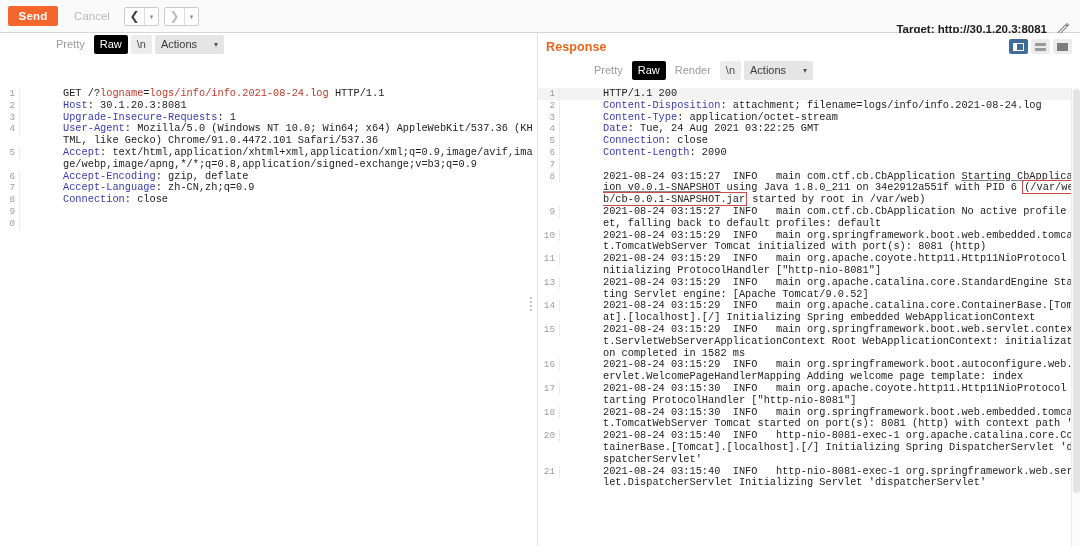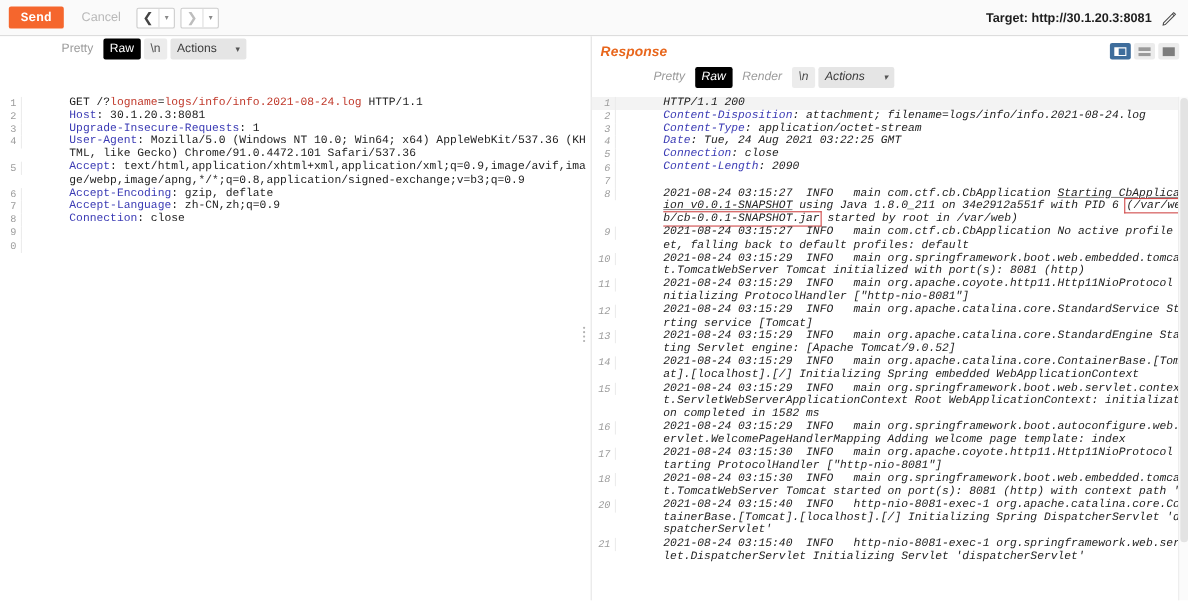"Send" .btn-send { font-family: Liberation Mono, monospace -> none }
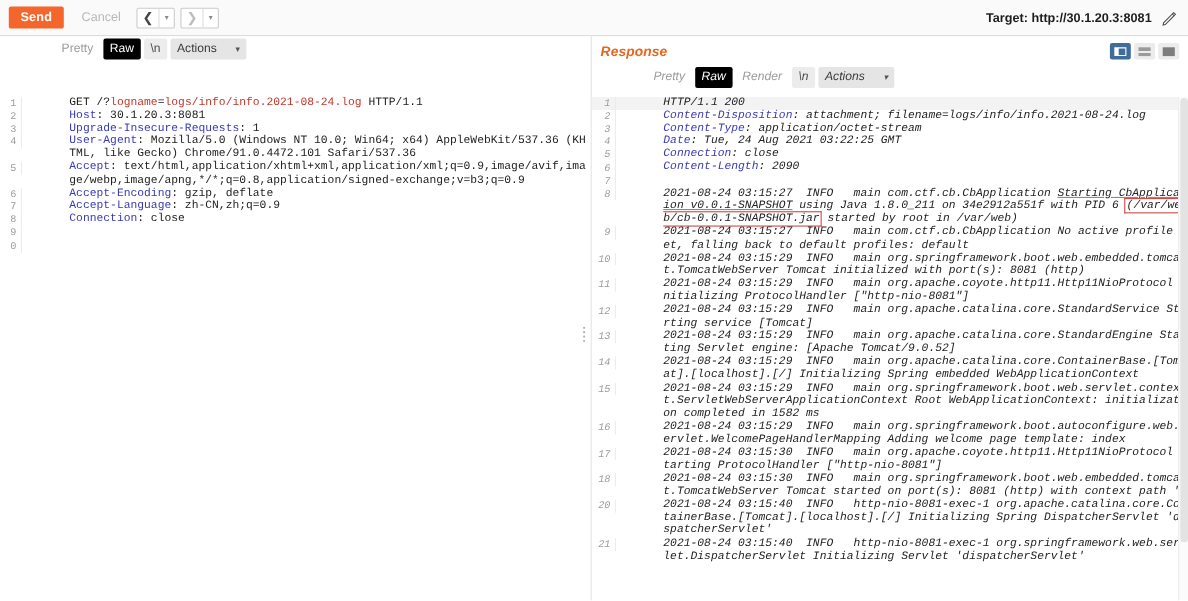"Target: http://30.1.20.3:8081" .target-wrap { top: 0 -> 12px }
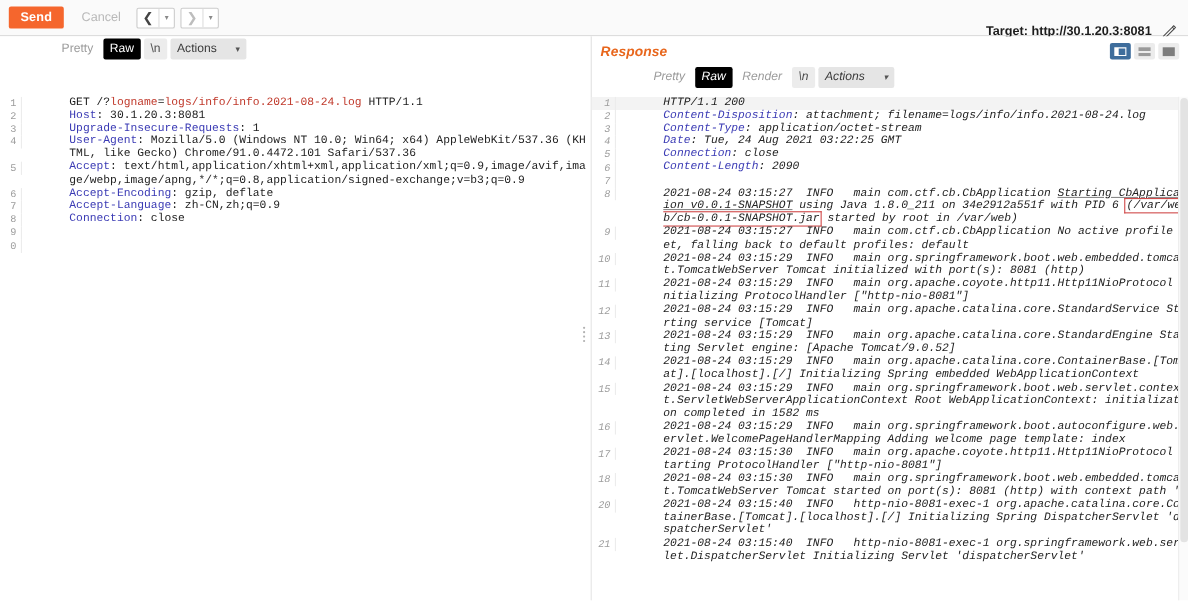"Response" .pane.res { font-style: italic -> none }
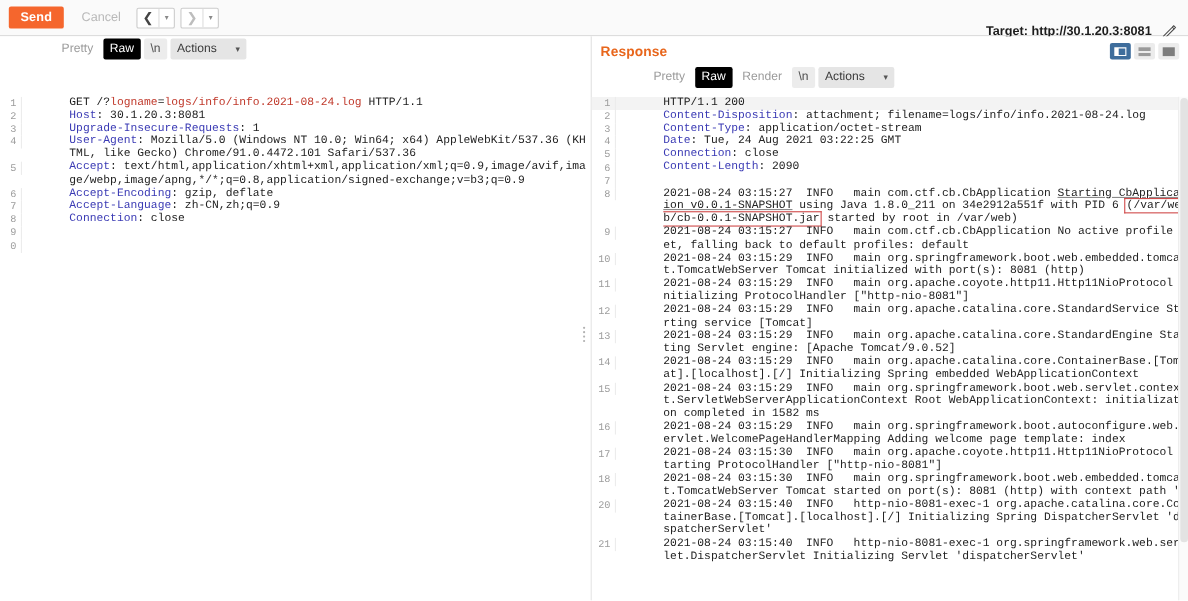"12" div.row { html: <div> <div>12</div> <div>2021-08-24 03:15:29 INFO main org.apache.catalina.core.StandardService Starting service [Tomcat]</div> </div> -> none }
